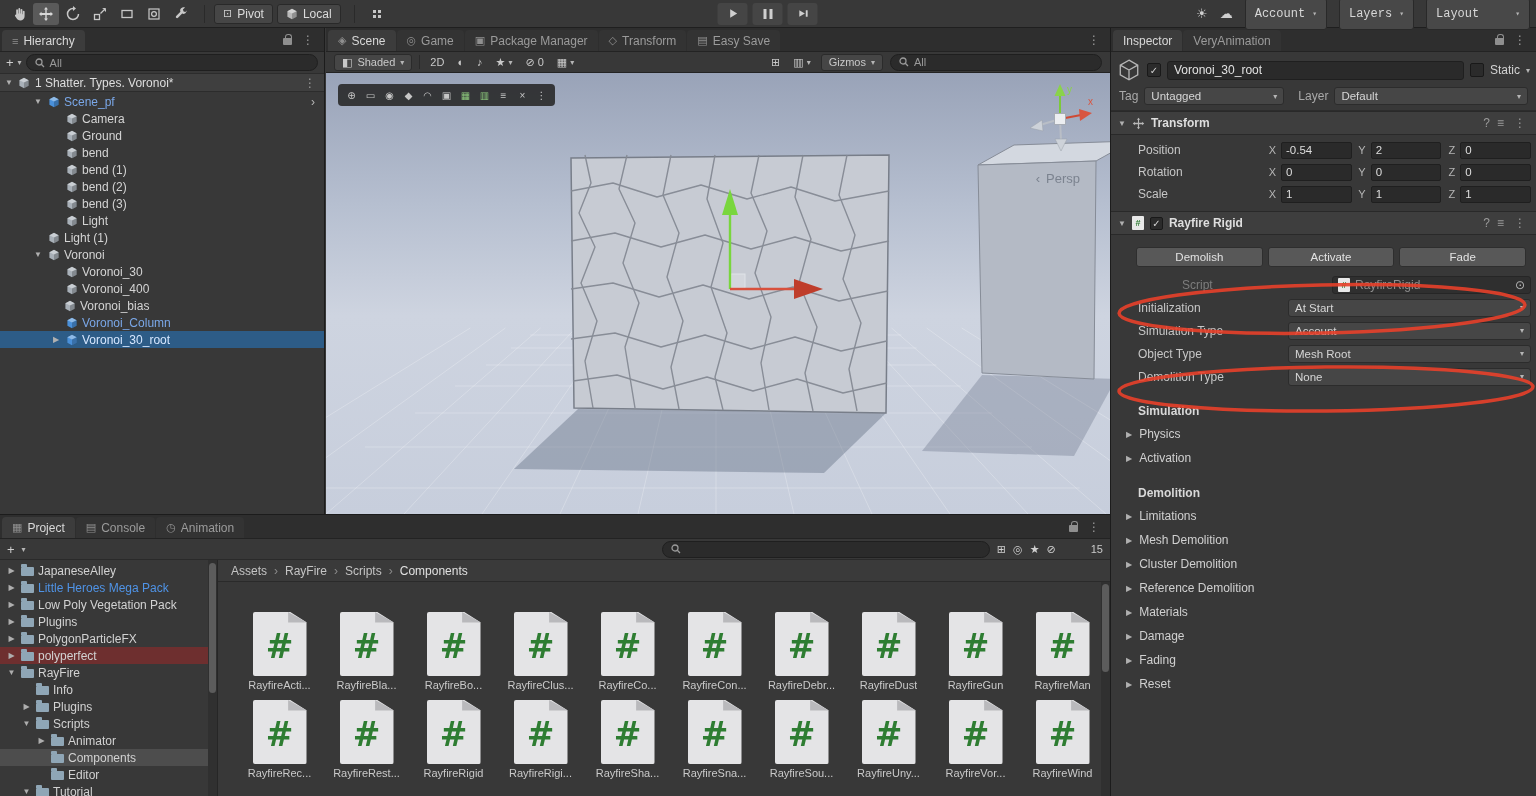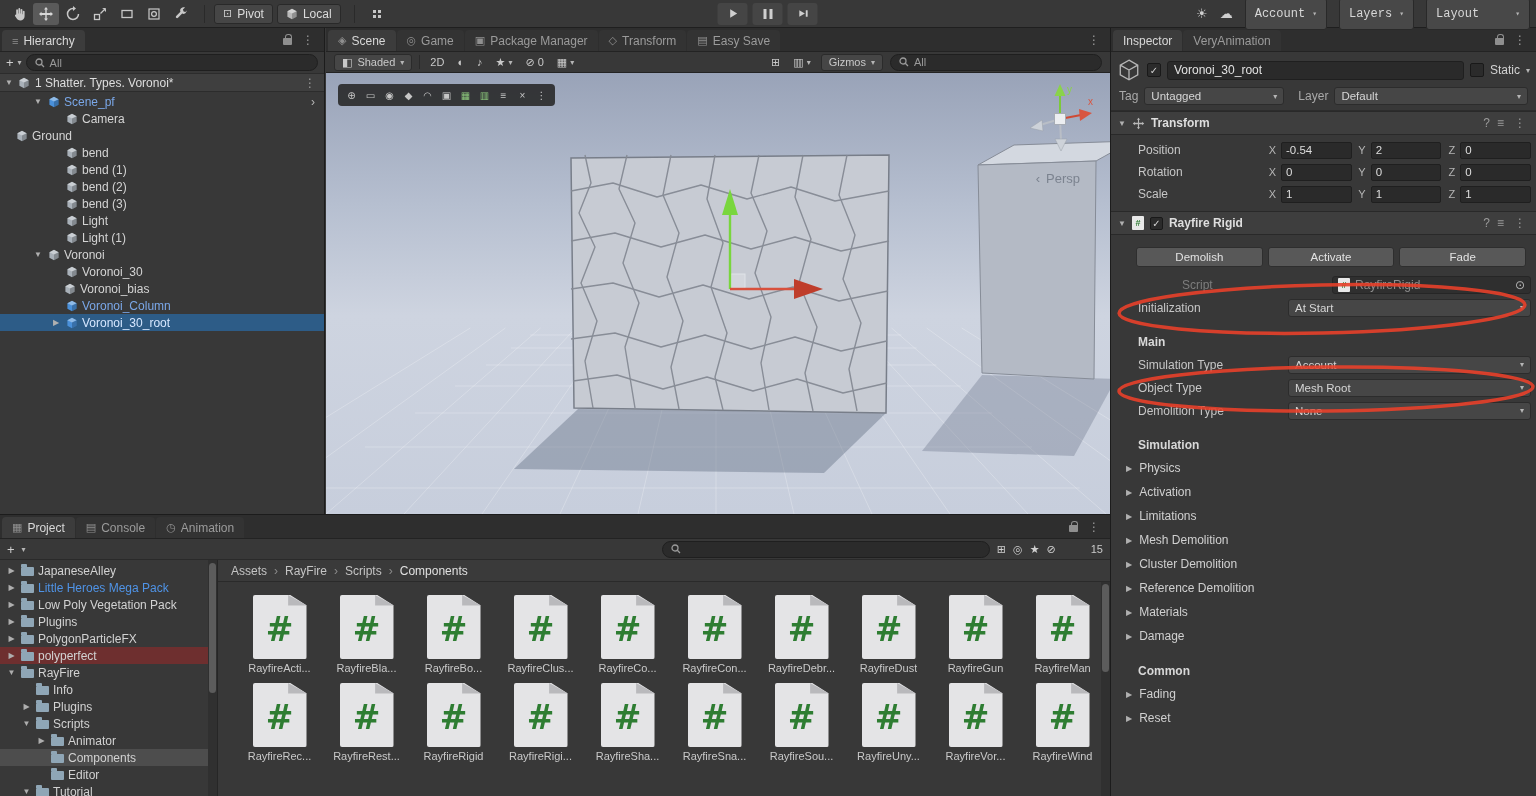"Ground" div.h-row { padding-left: none -> 50px }
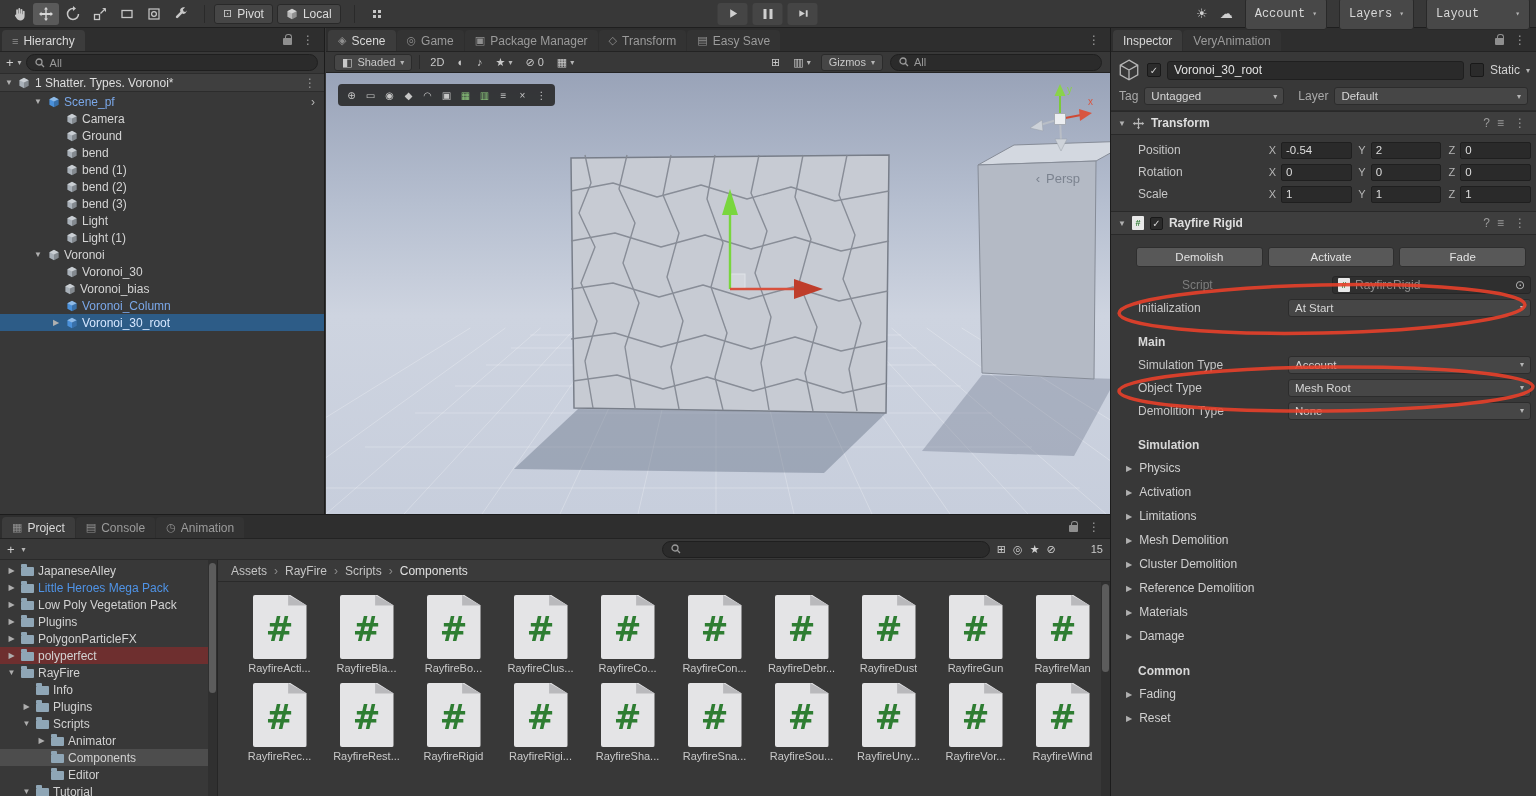"Light (1)" div.h-row { padding-left: 50px -> 32px }
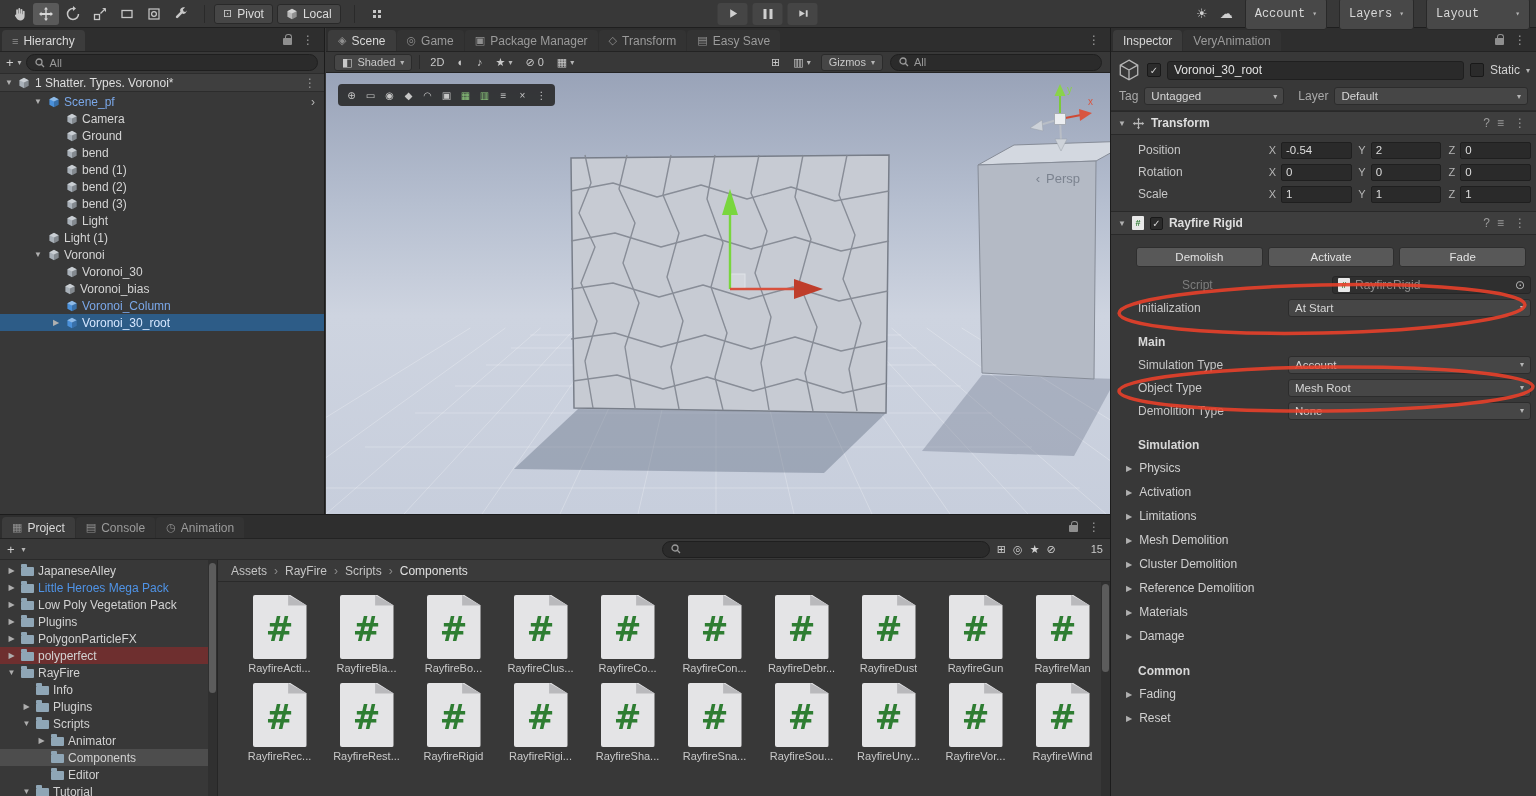"Voronoi_400" div.h-row { html: none -> <div> <span></span> <span> <svg> <path></path> <path></path> <path></path> </svg> </span> <span>Voronoi_400</span> </div> }
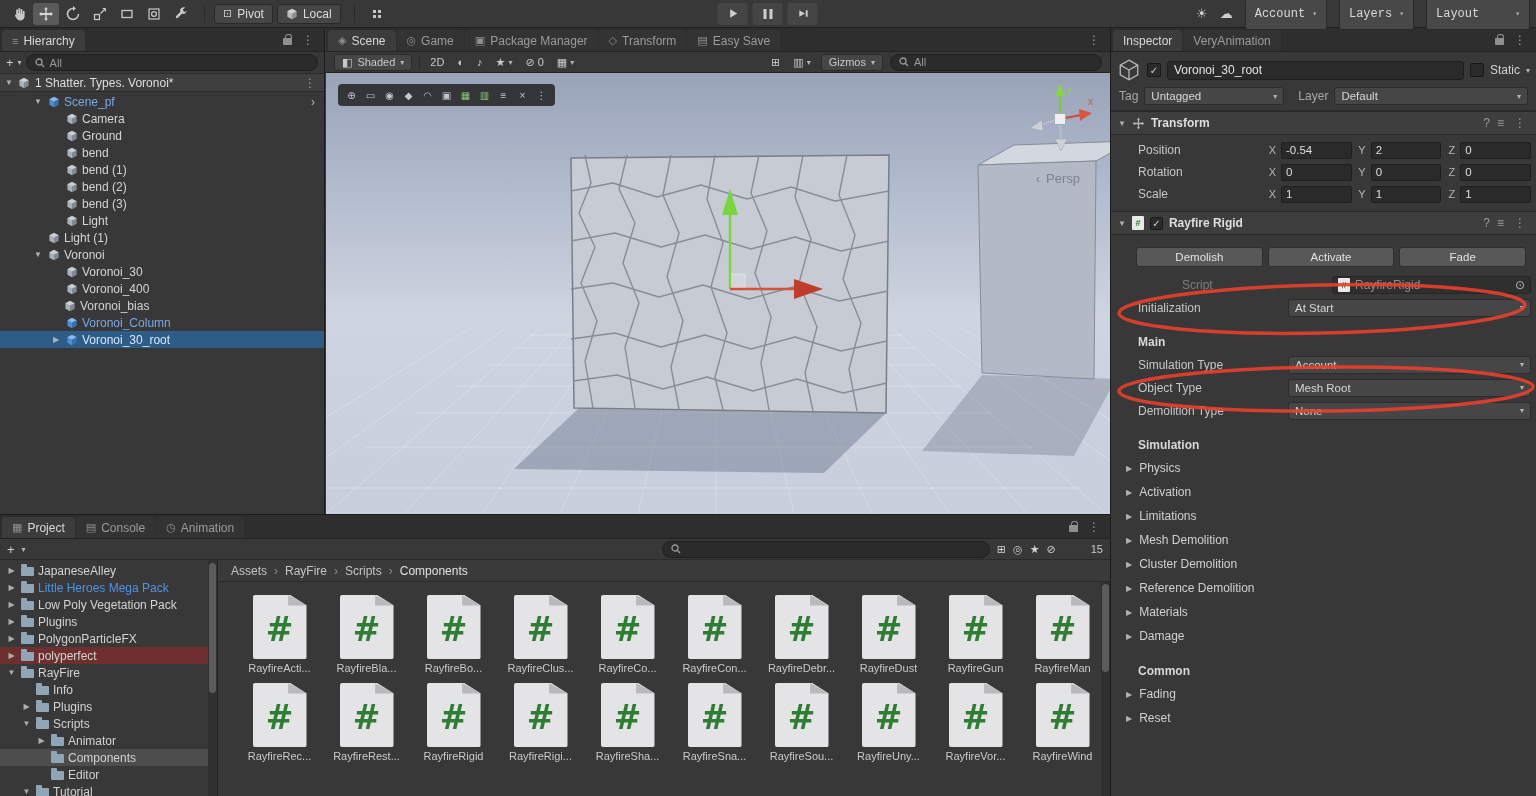"Main" div.insp-heading { html: <div>Main</div> -> none }
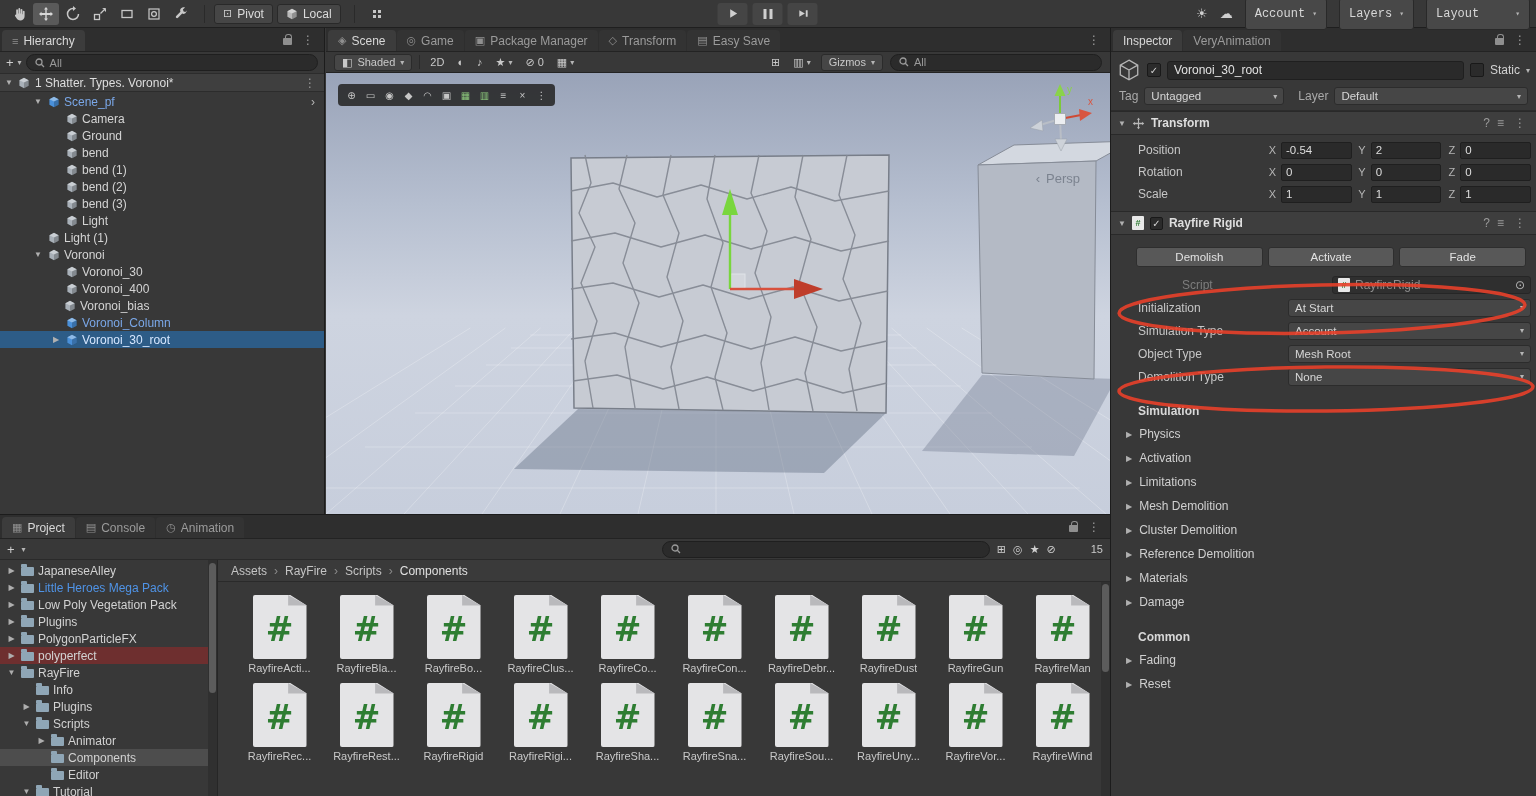"Demolition" div.insp-heading { html: none -> <div>Demolition</div> }
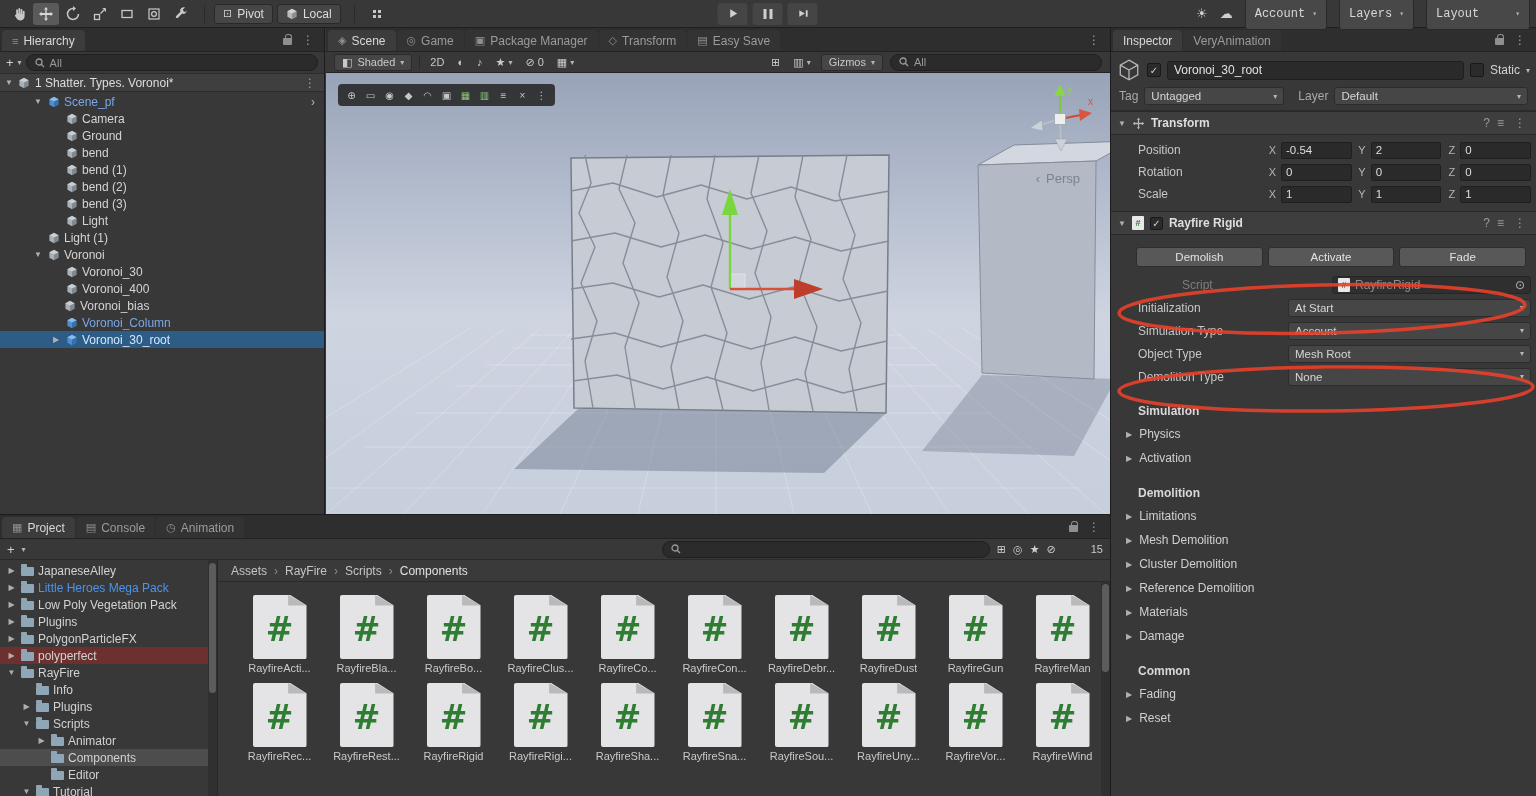"Assets" #p-main { gap: none -> 17px }
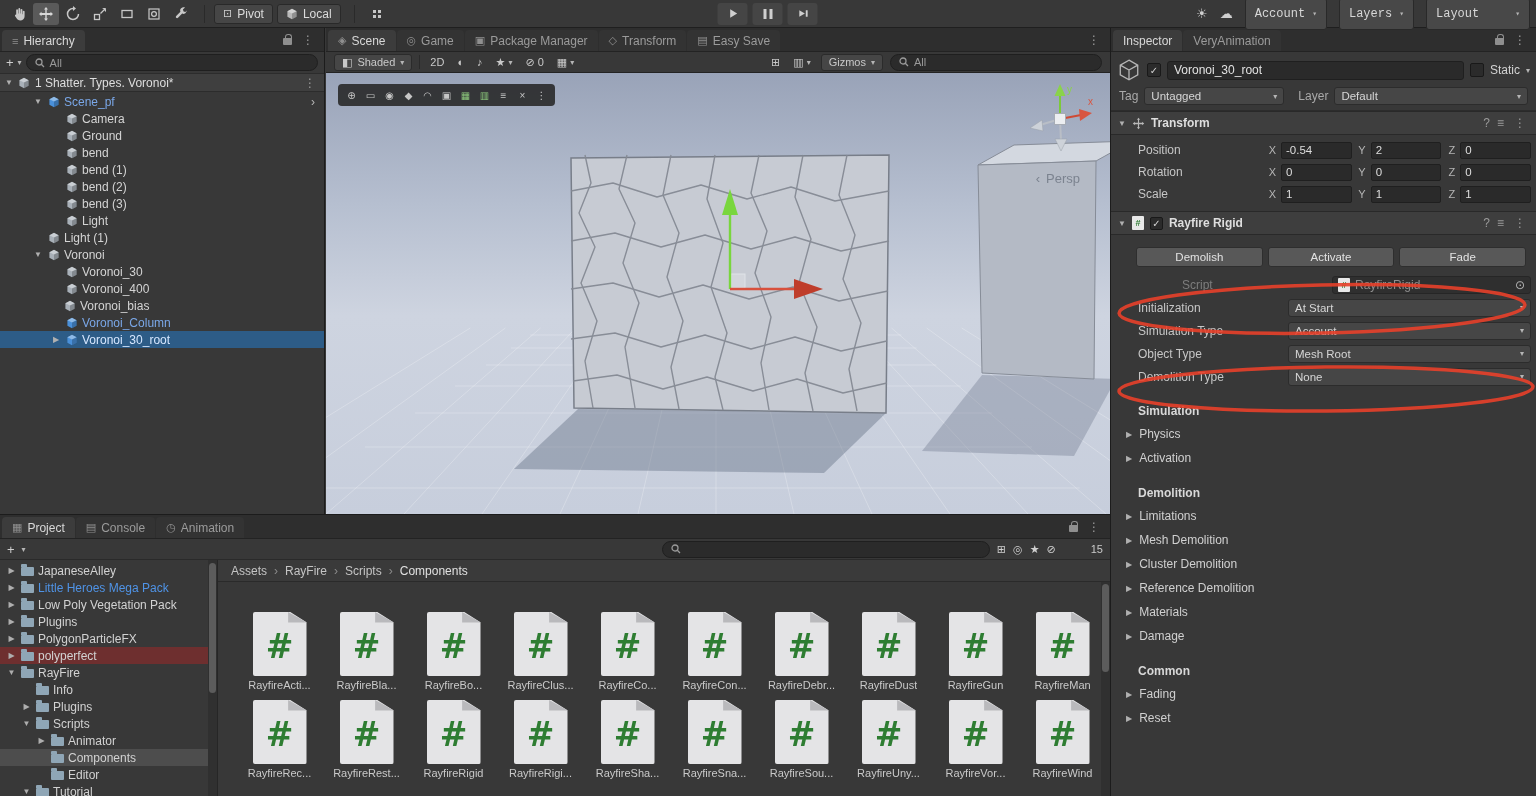"Common" div.insp-heading { html: <div>Common</div> -> none }
